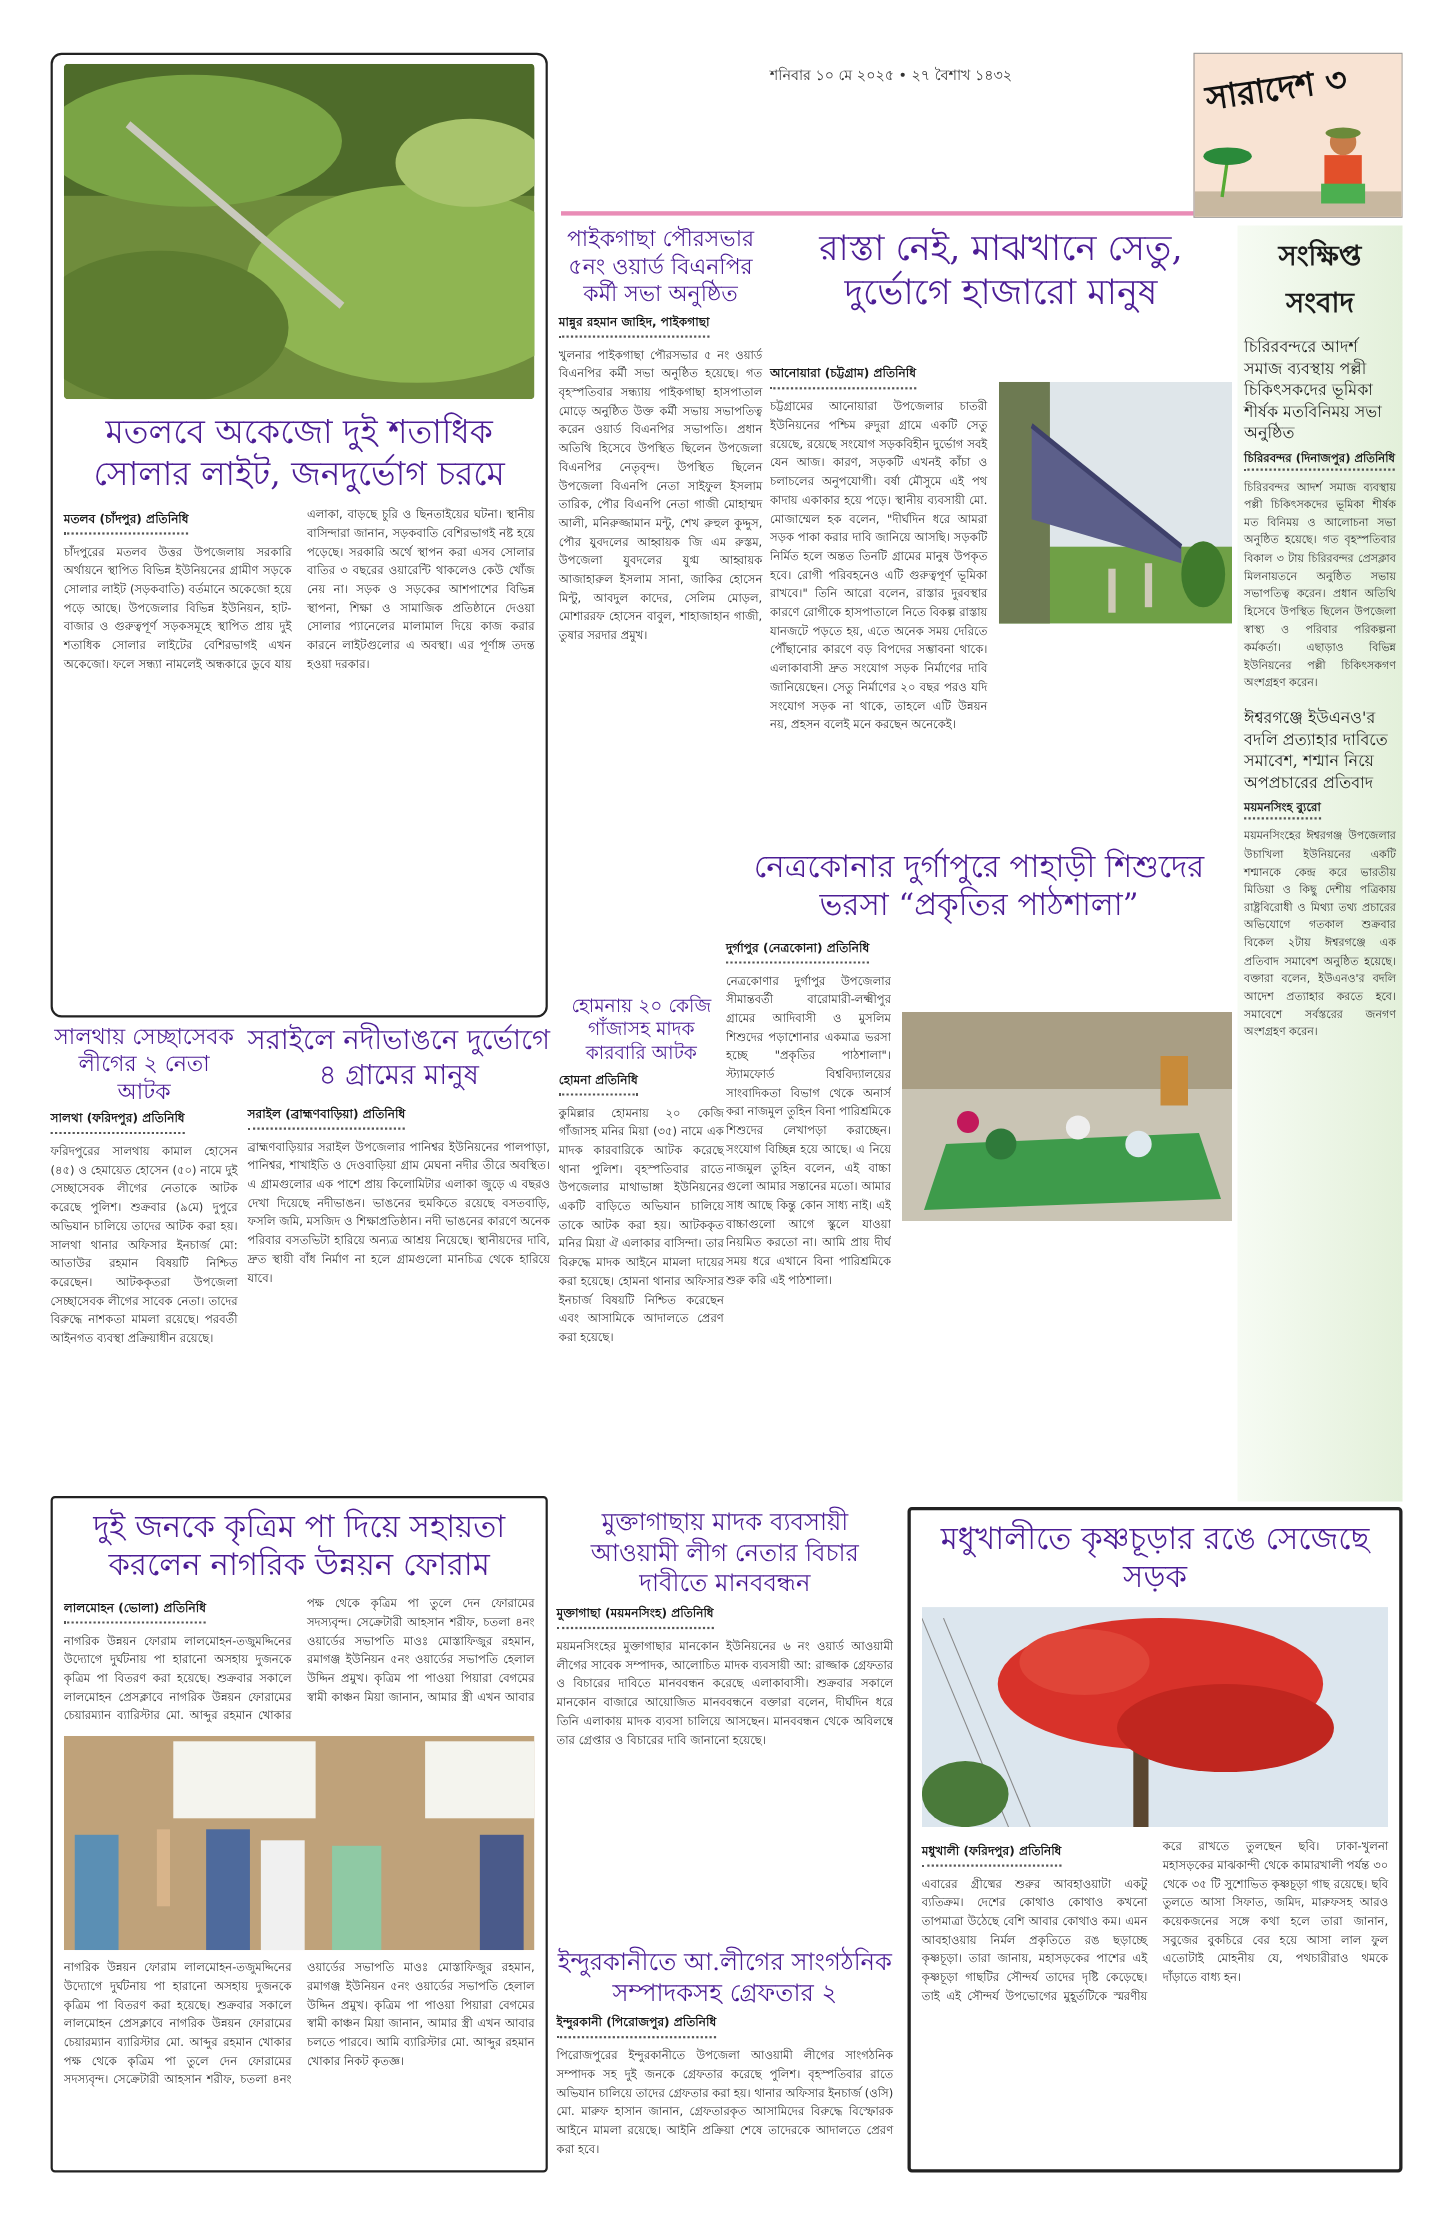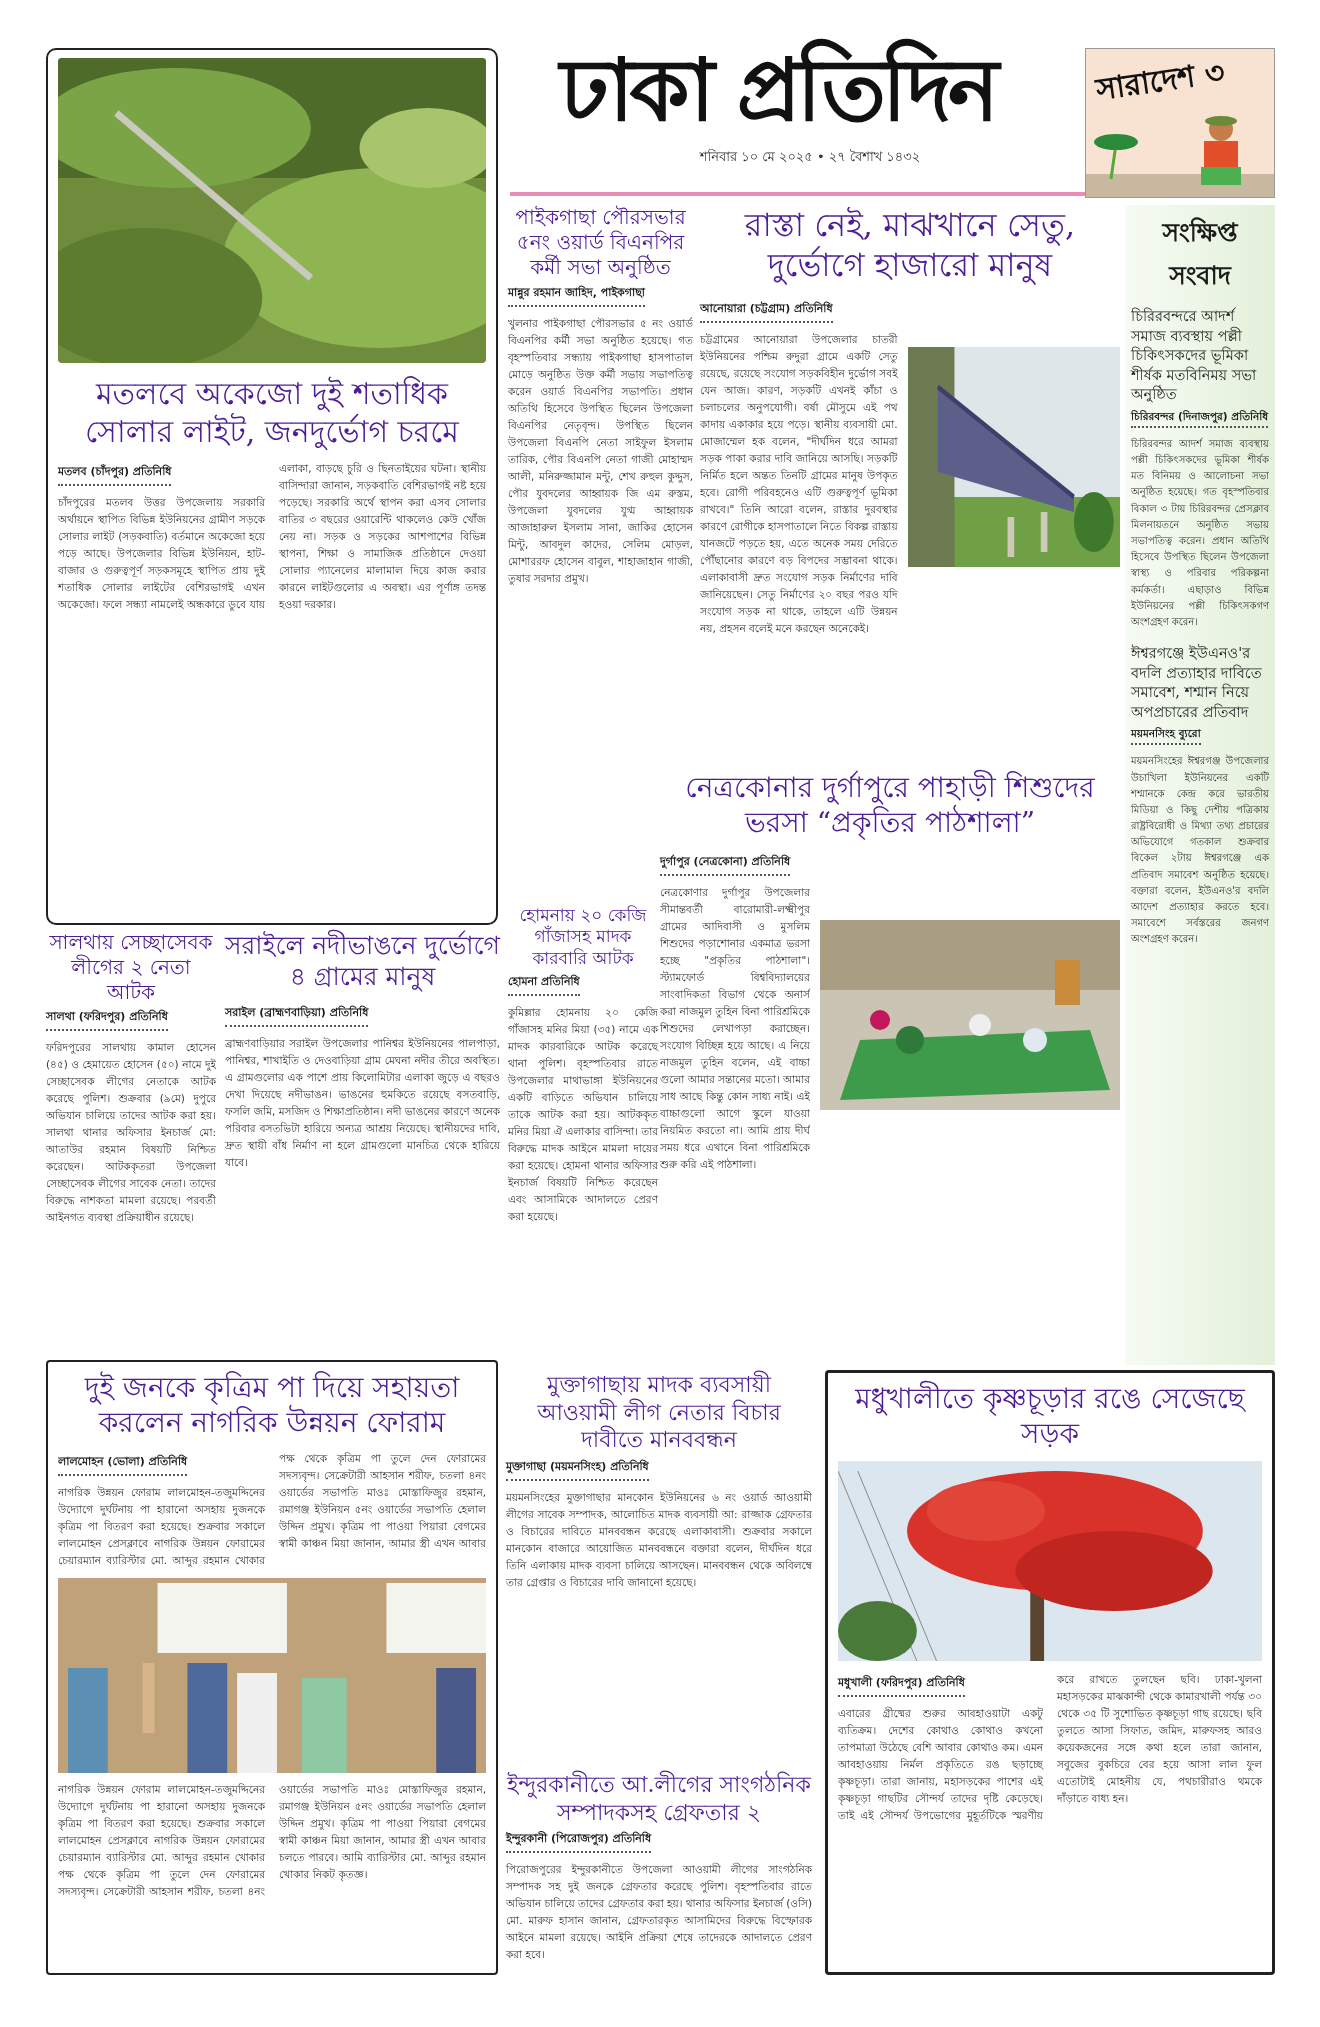"ঢাকা প্রতিদিন" div.masthead-logo { html: <div>ঢাকা প্রতিদিন</div> -> none }
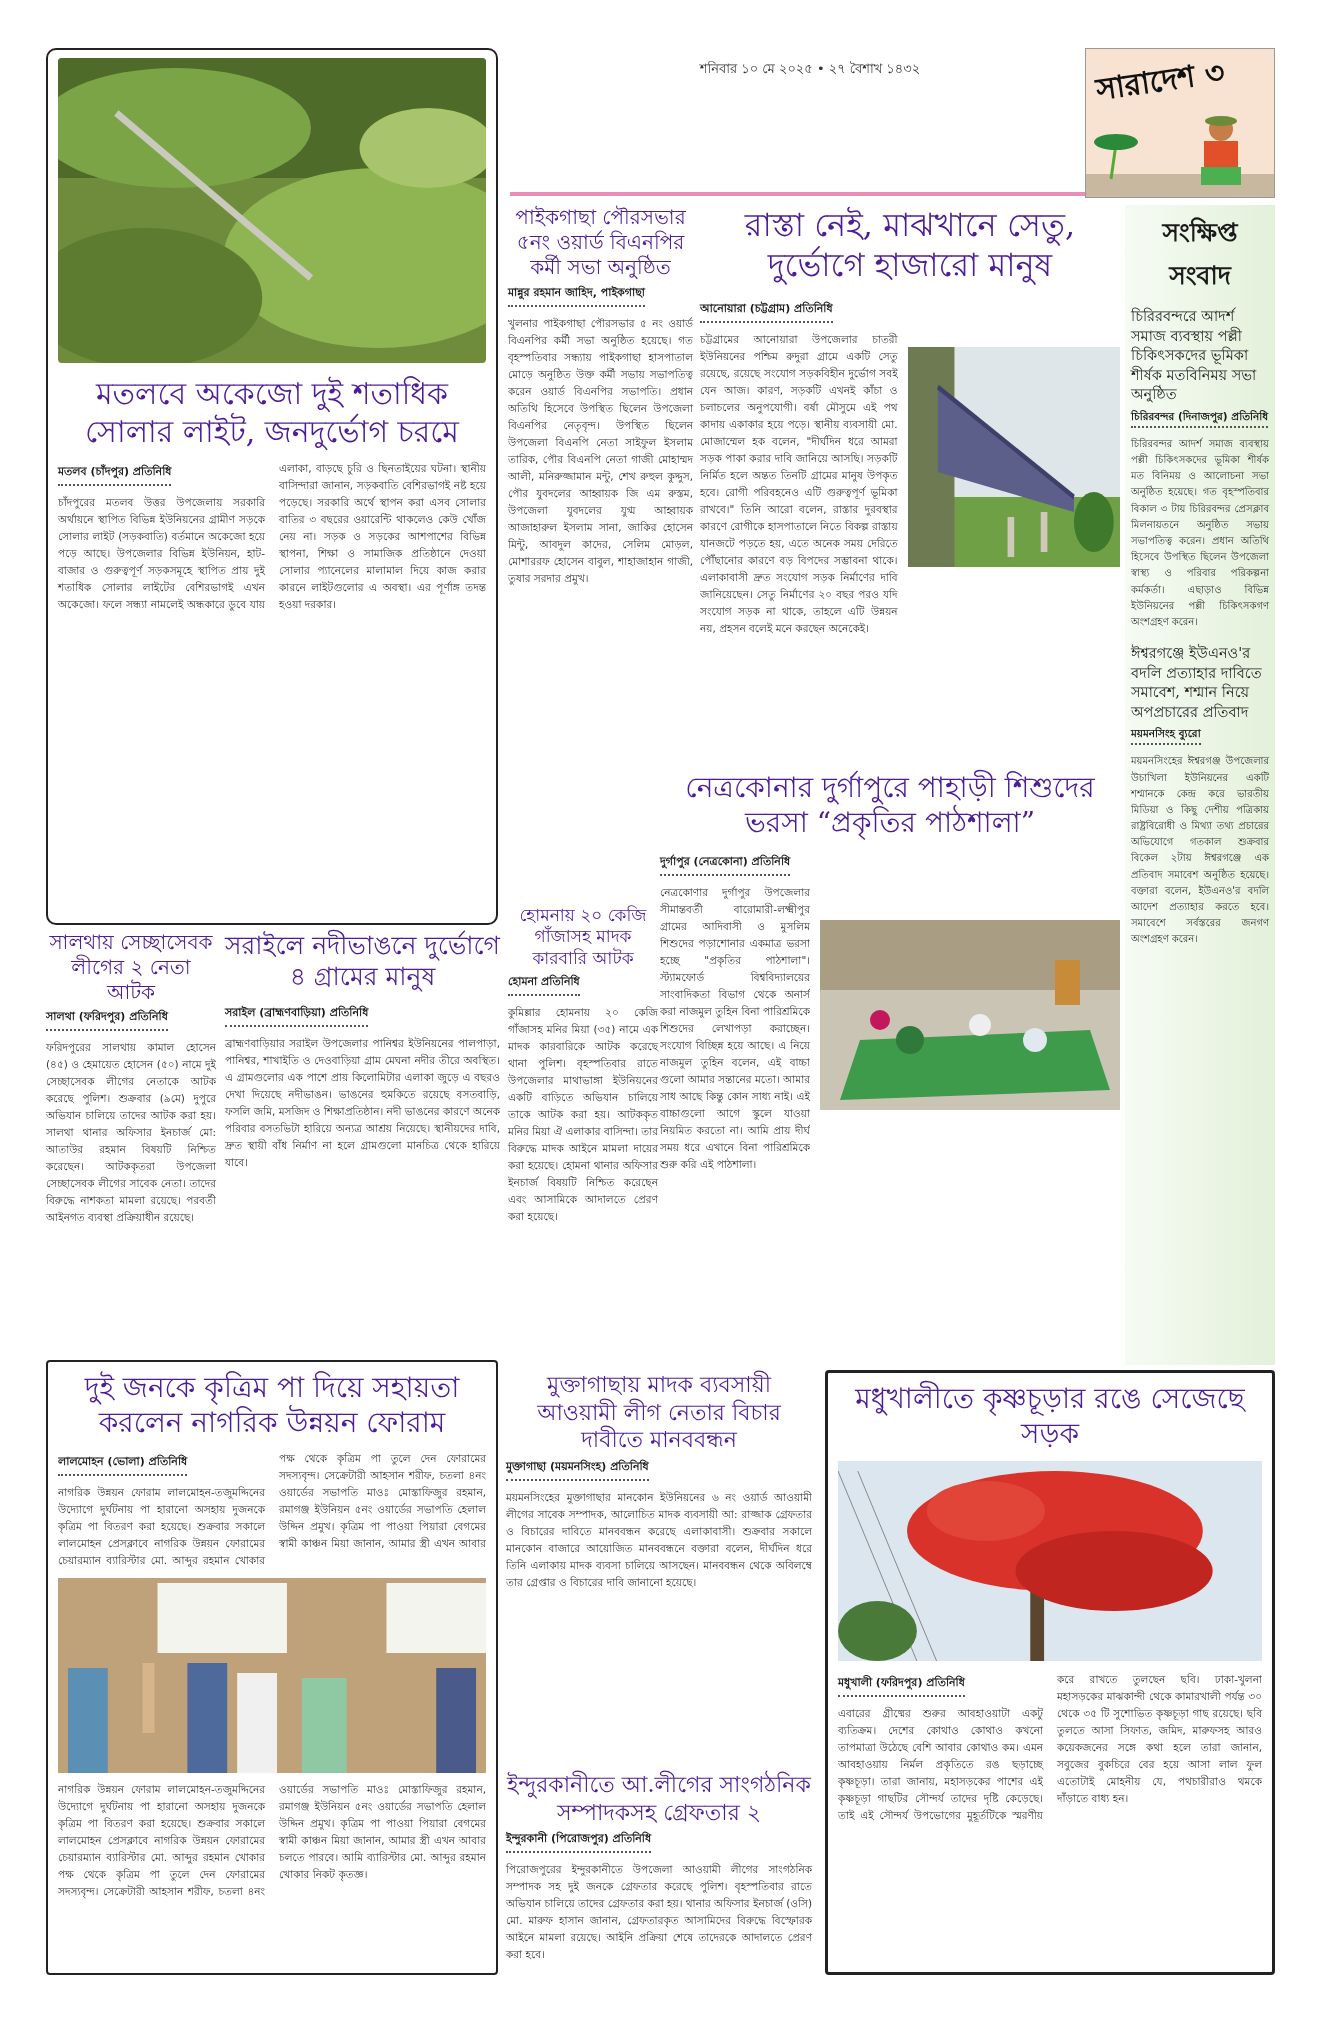"আনোয়ারা (চট্টগ্রাম) প্রতিনিধি" div { margin-top: none -> 31px }
